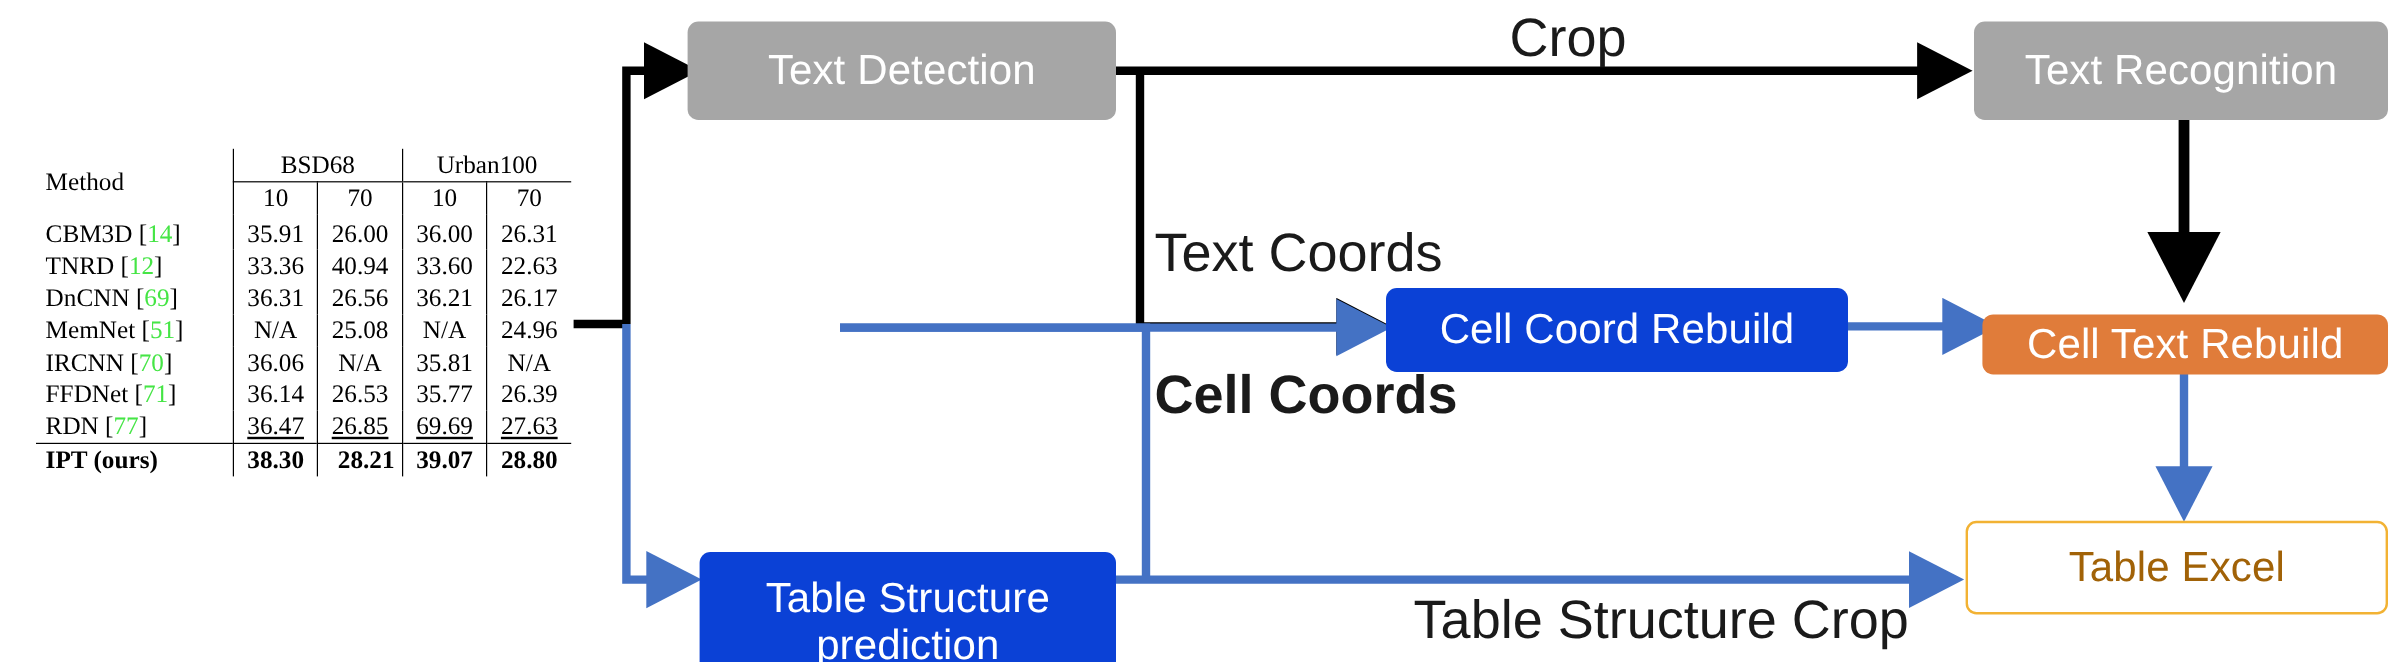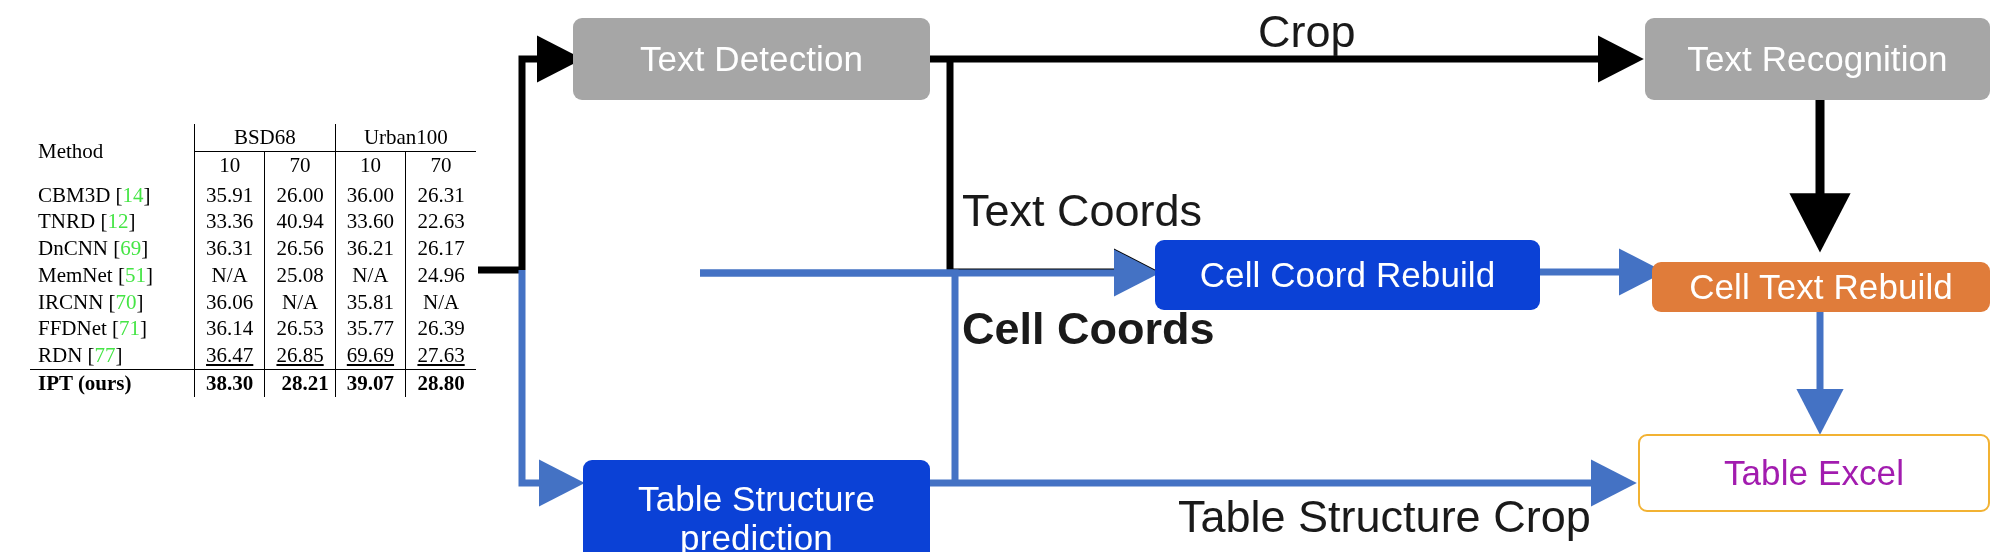"Table Excel" .node.yellow { color: #a21caf -> #a16207 }
